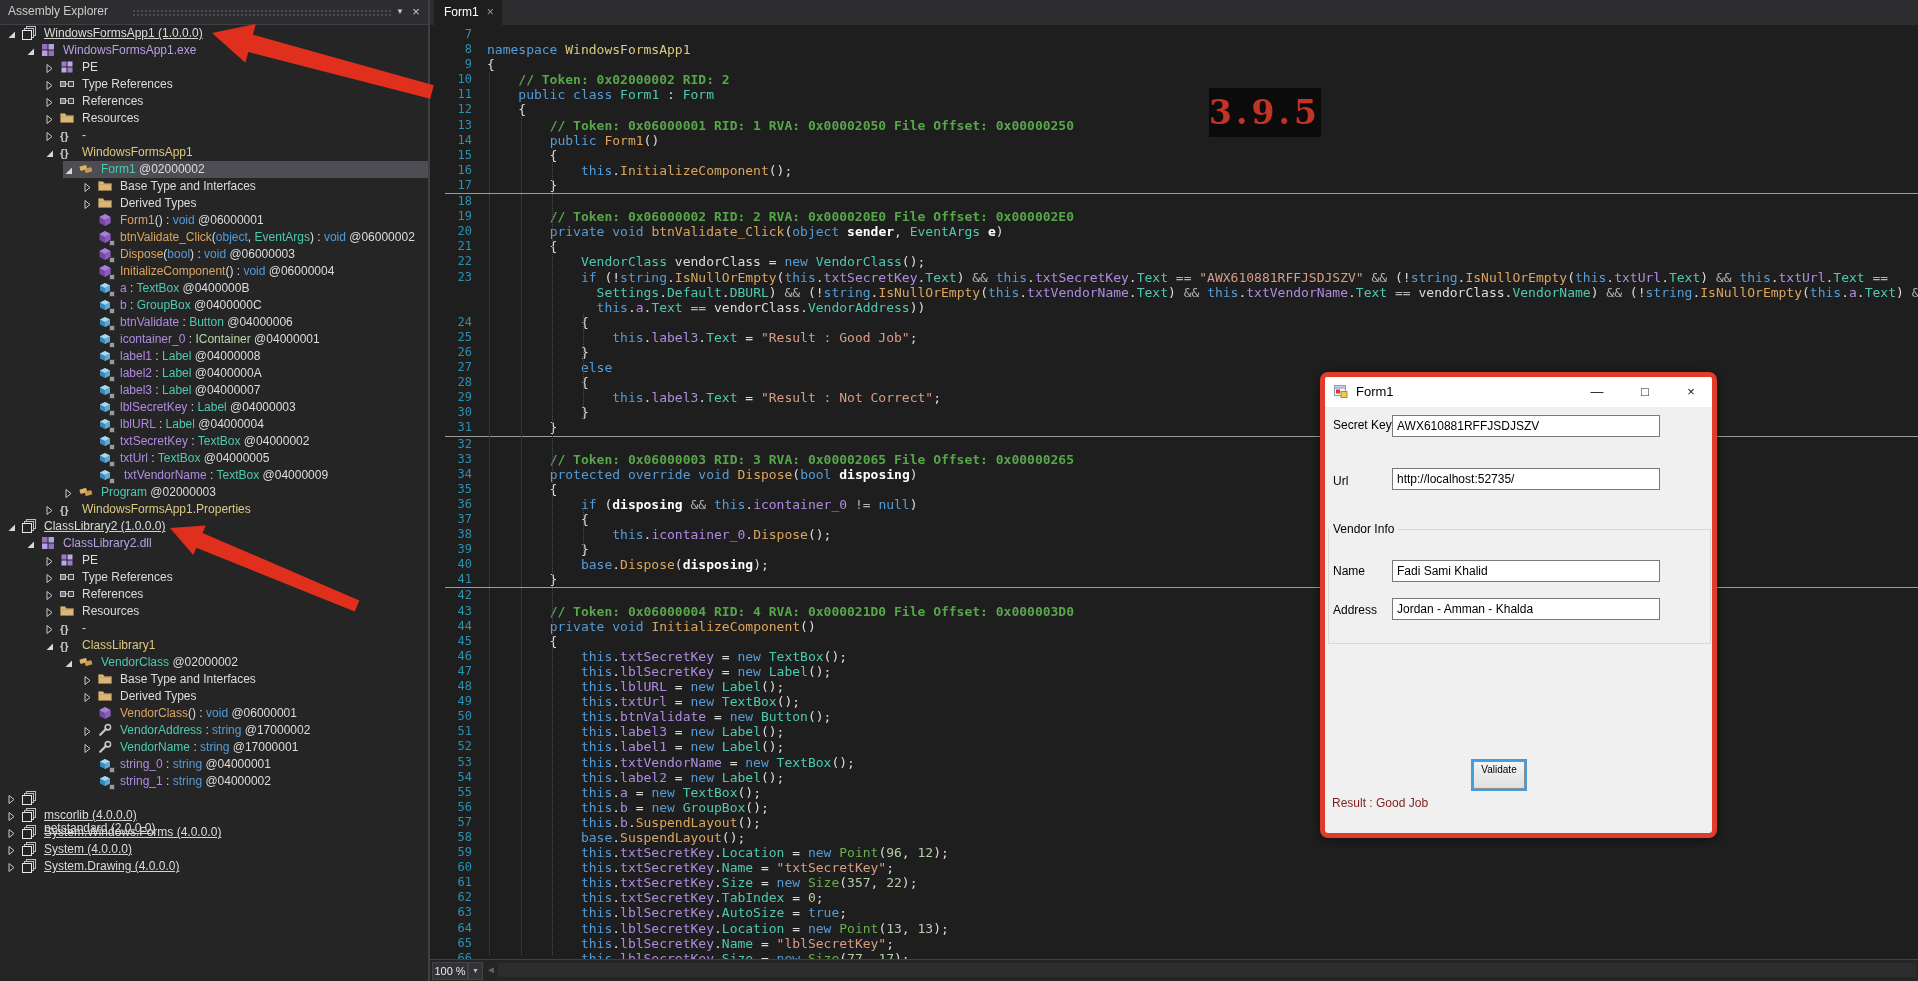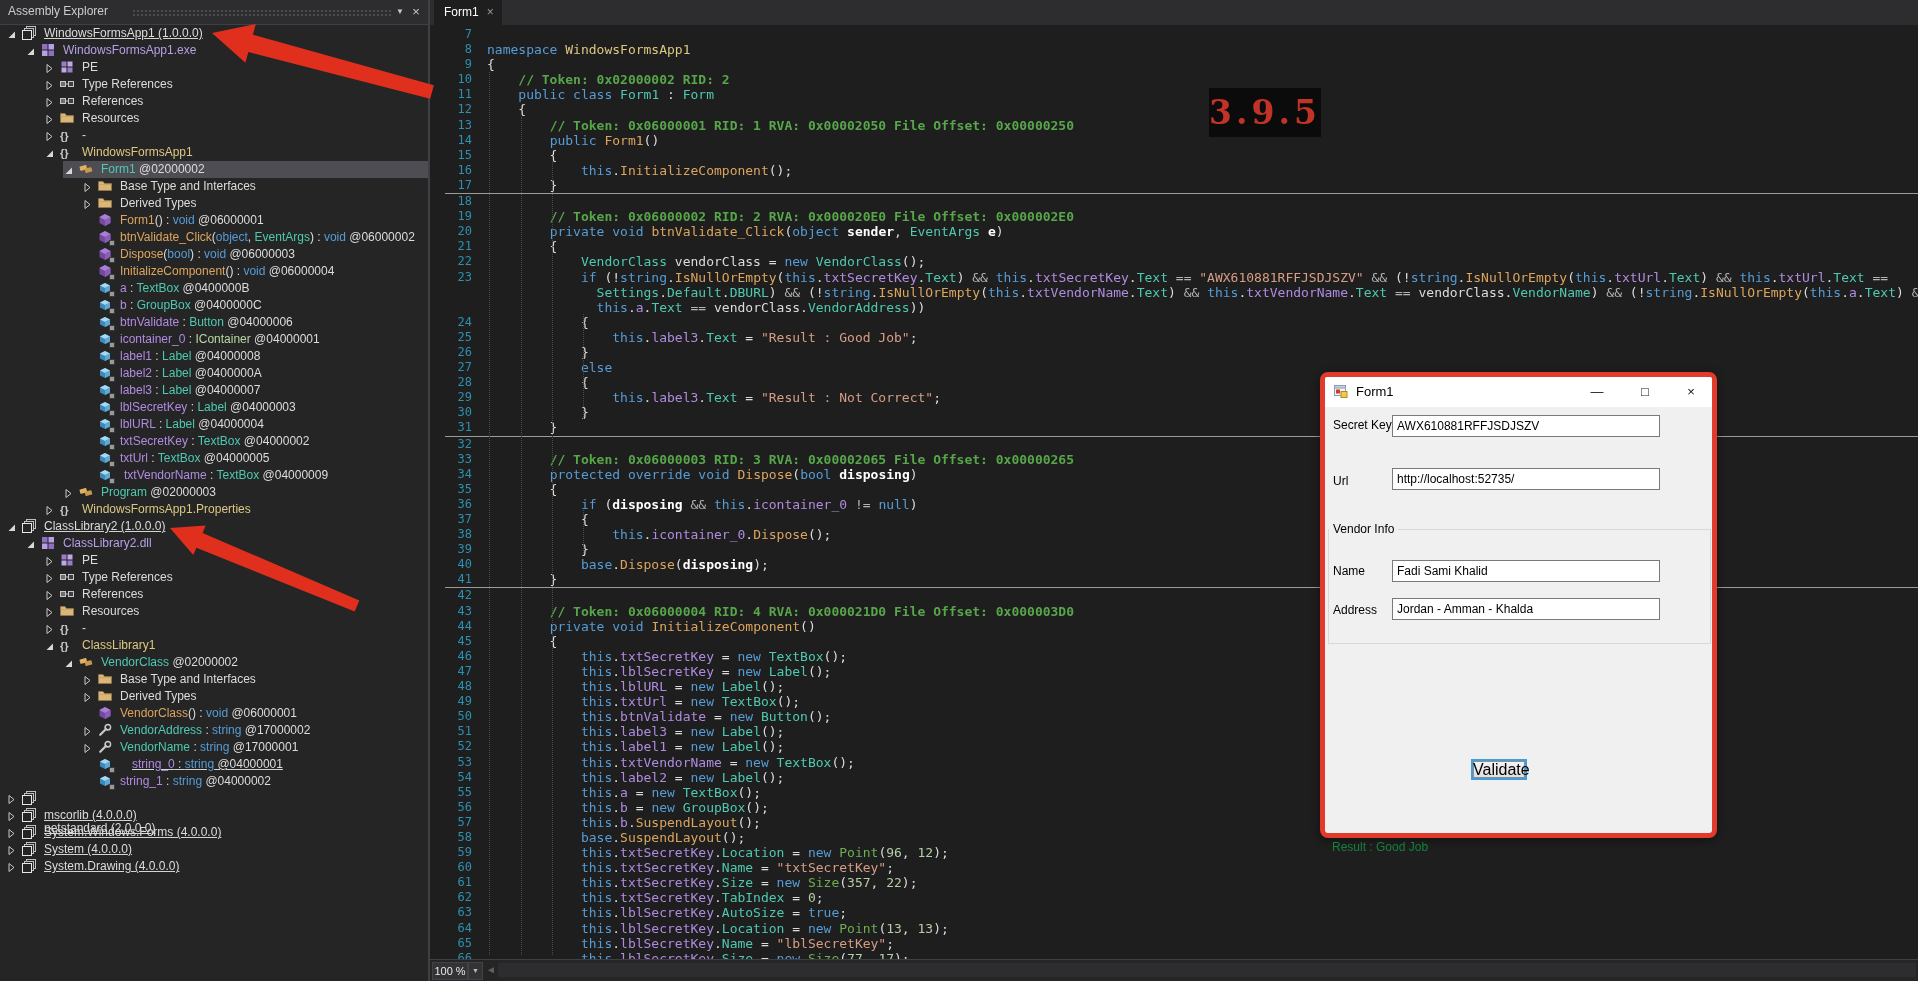"string_0 : string @04000001" span.tlabel { left: 132px -> 120px; text-decoration: underline -> none }
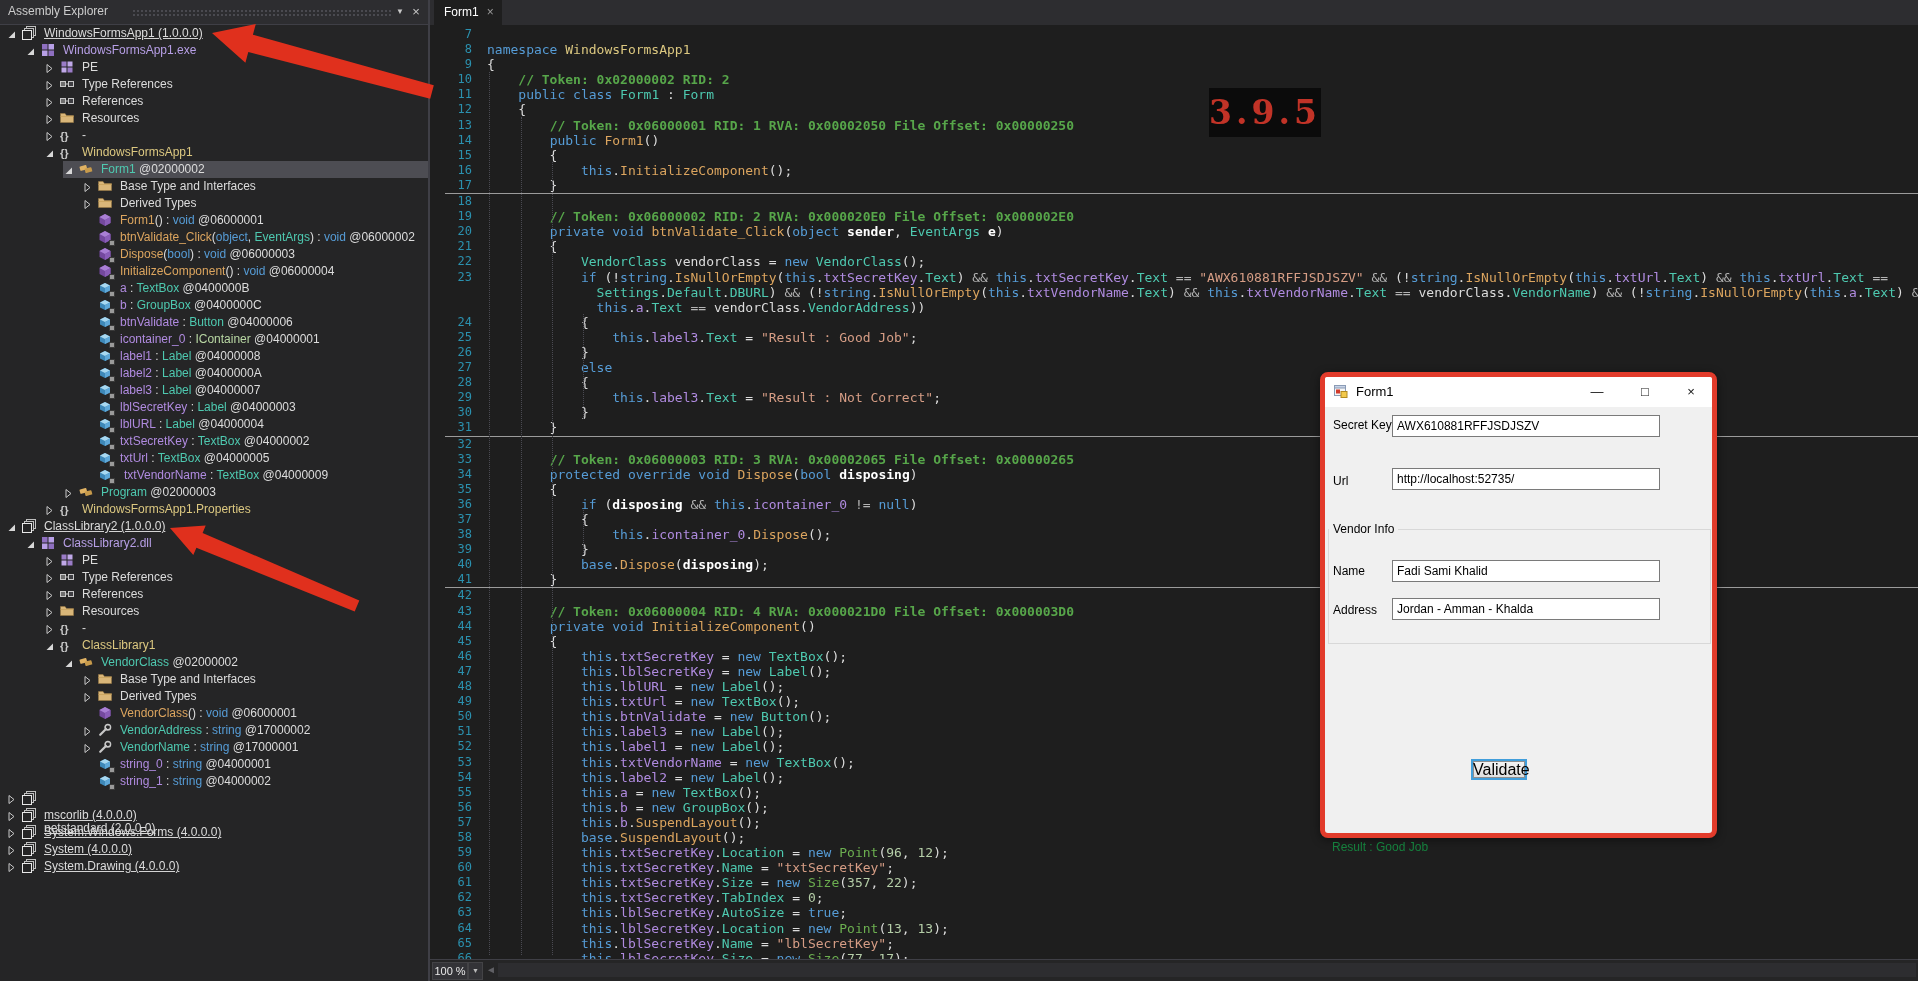"Validate" #f-validate { font-size: 16px -> 10px; height: 21px -> 32px }
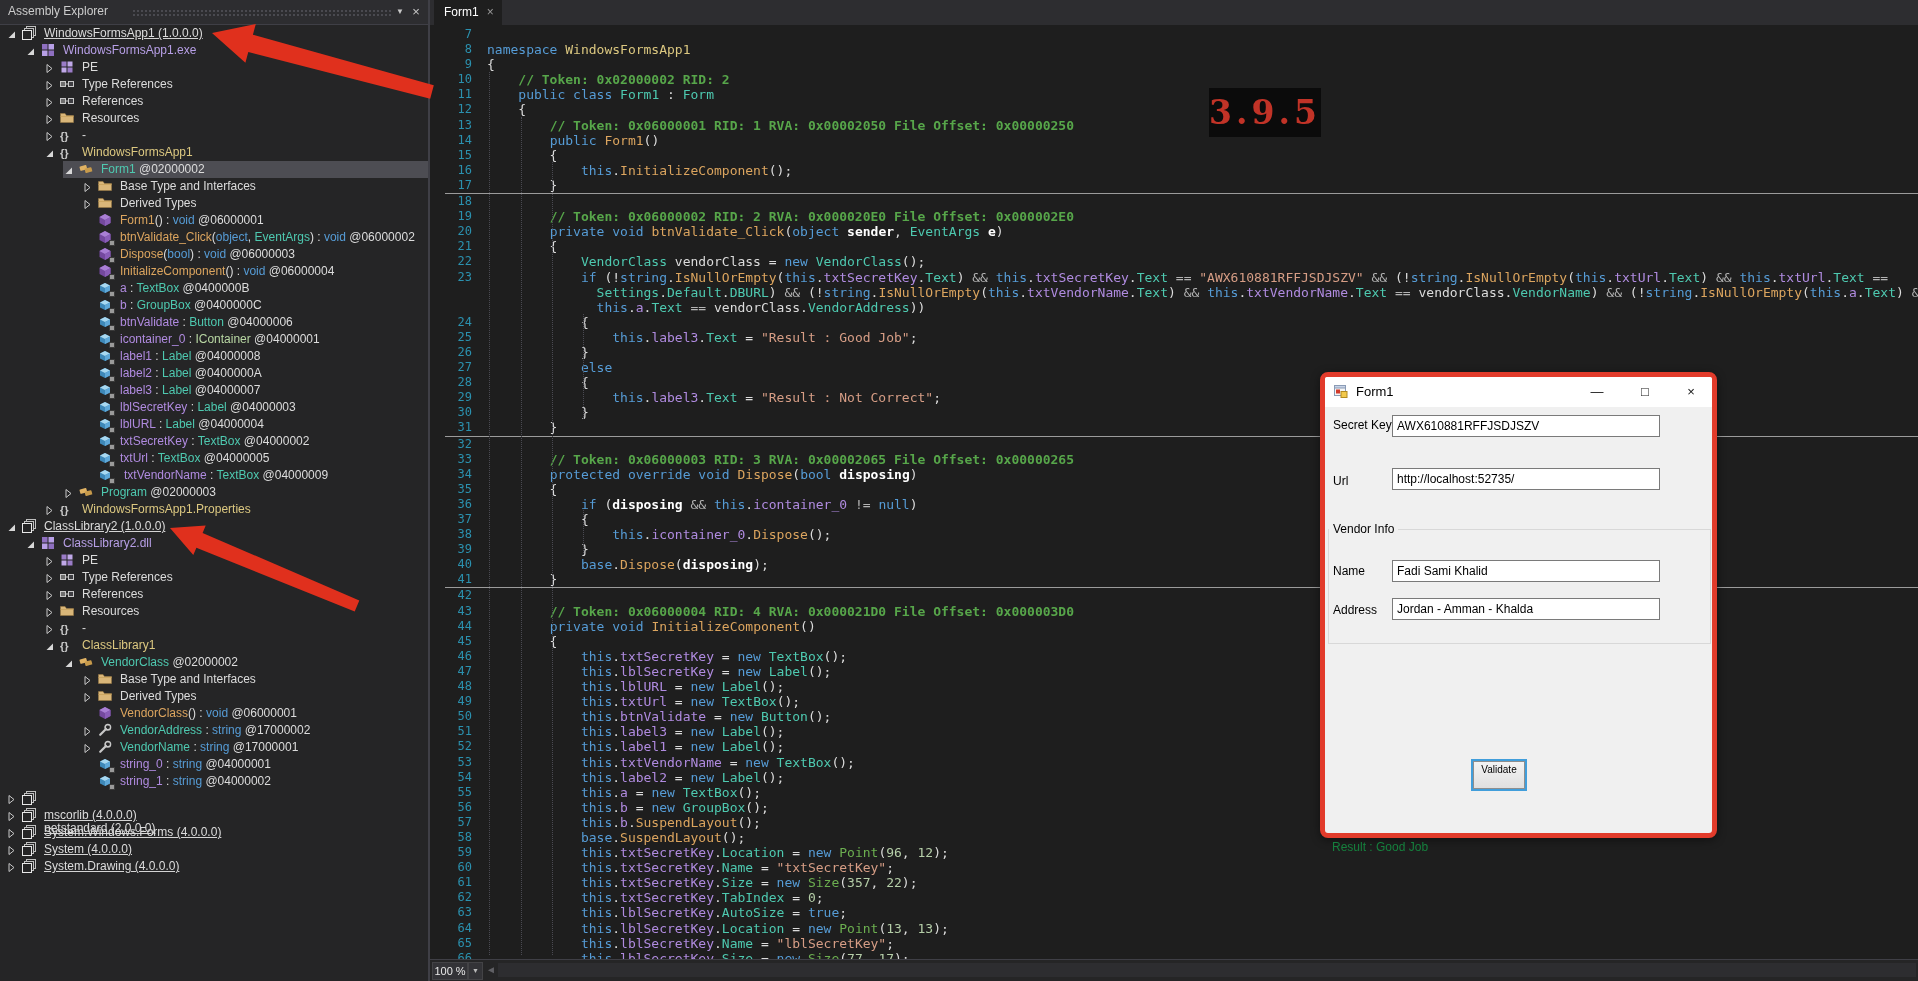"Result : Good Job" #f-result { color: #15803d -> #7f1d1d; margin-top: 44px -> none }
